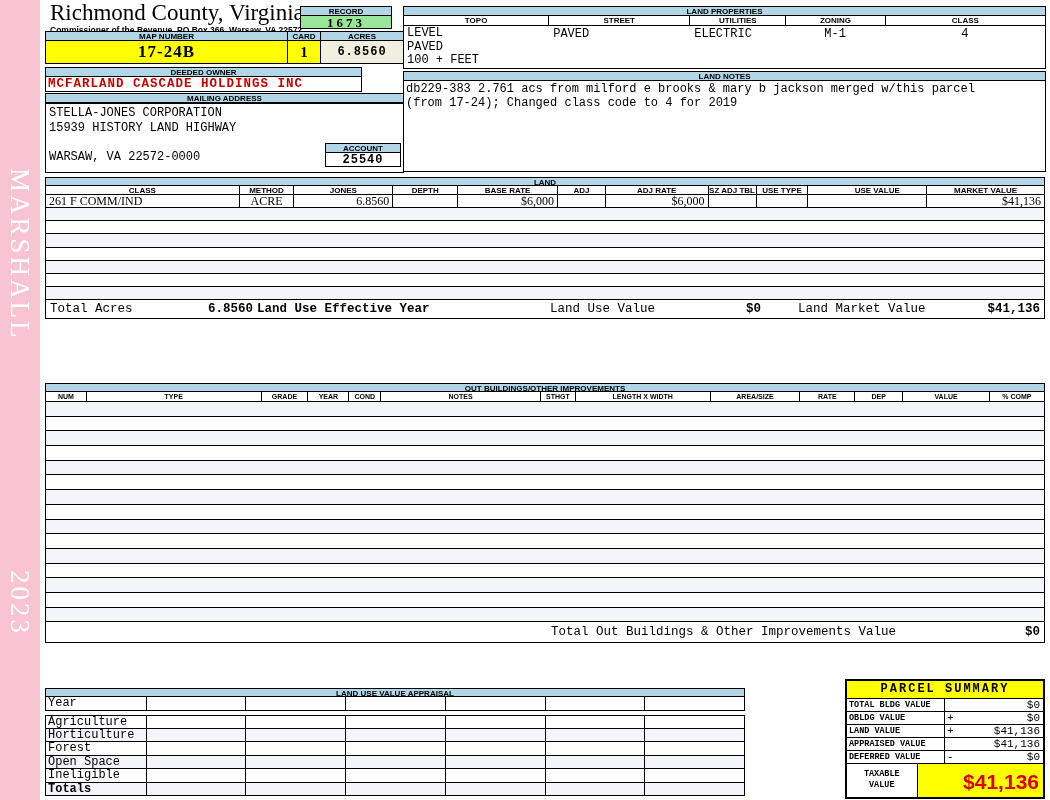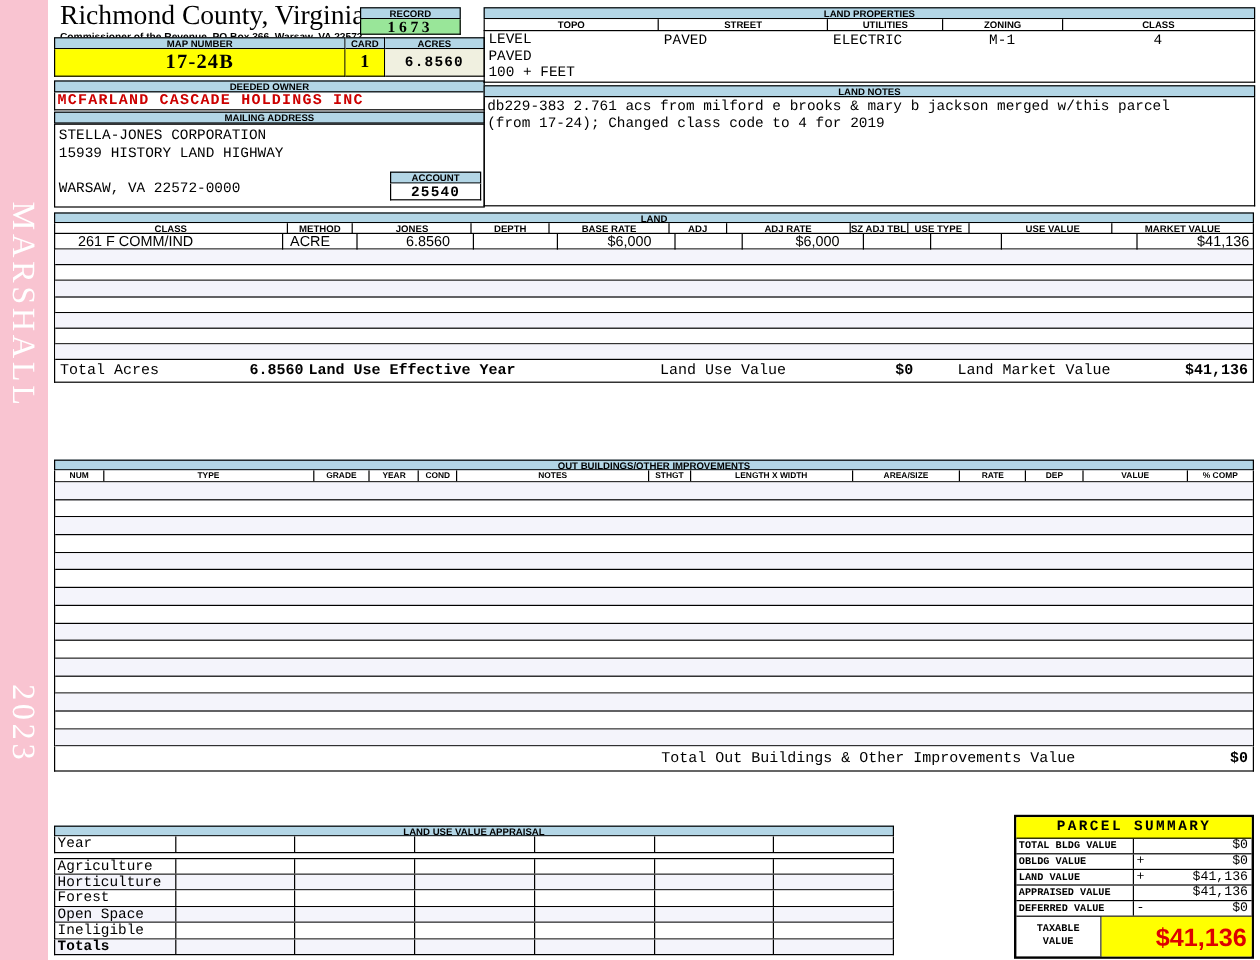"RECORD" .record-box { width: 84px -> 92px }
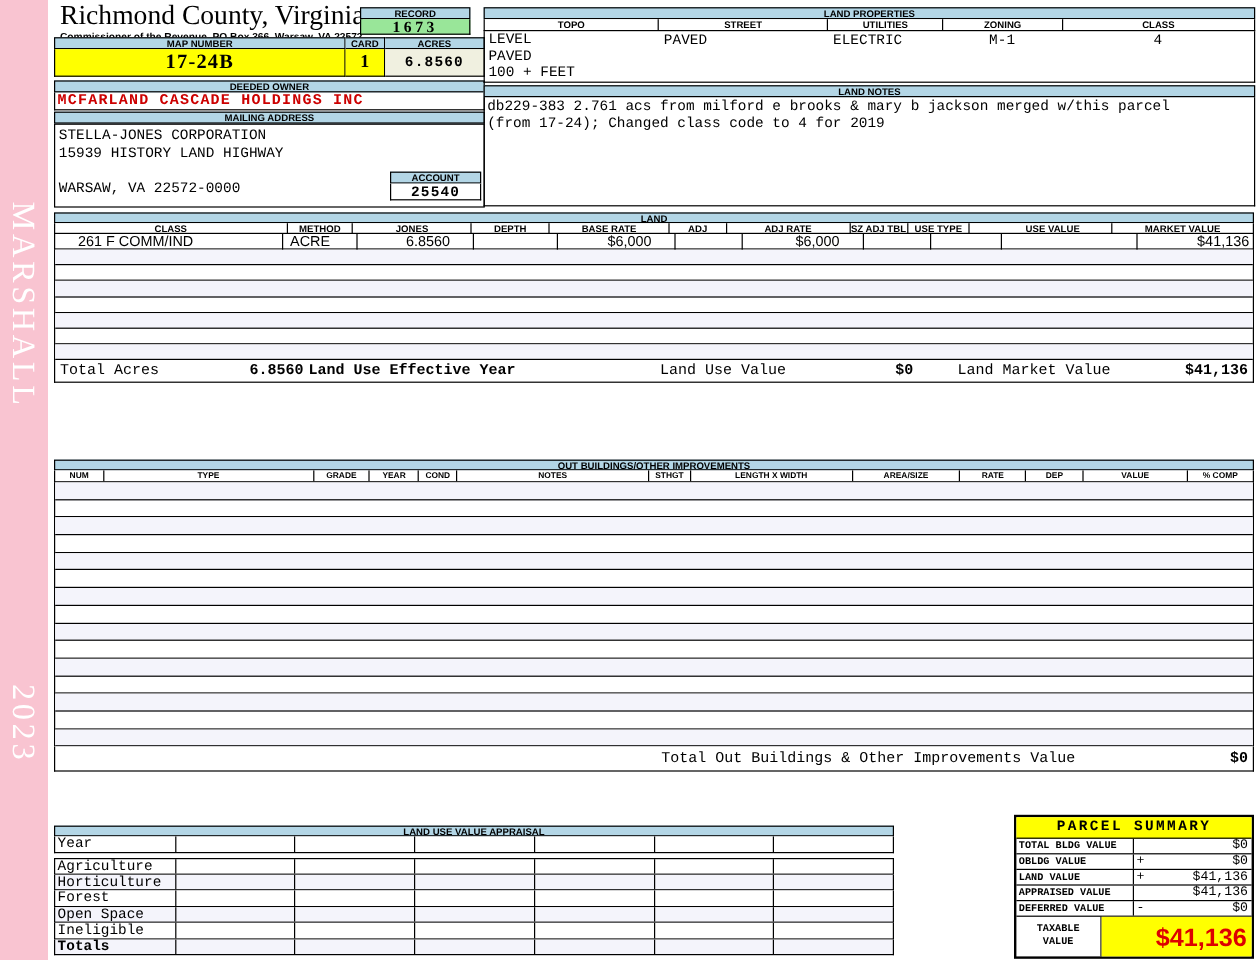"DEEDED OWNER" .ownerblock { width: 359px -> 317px }
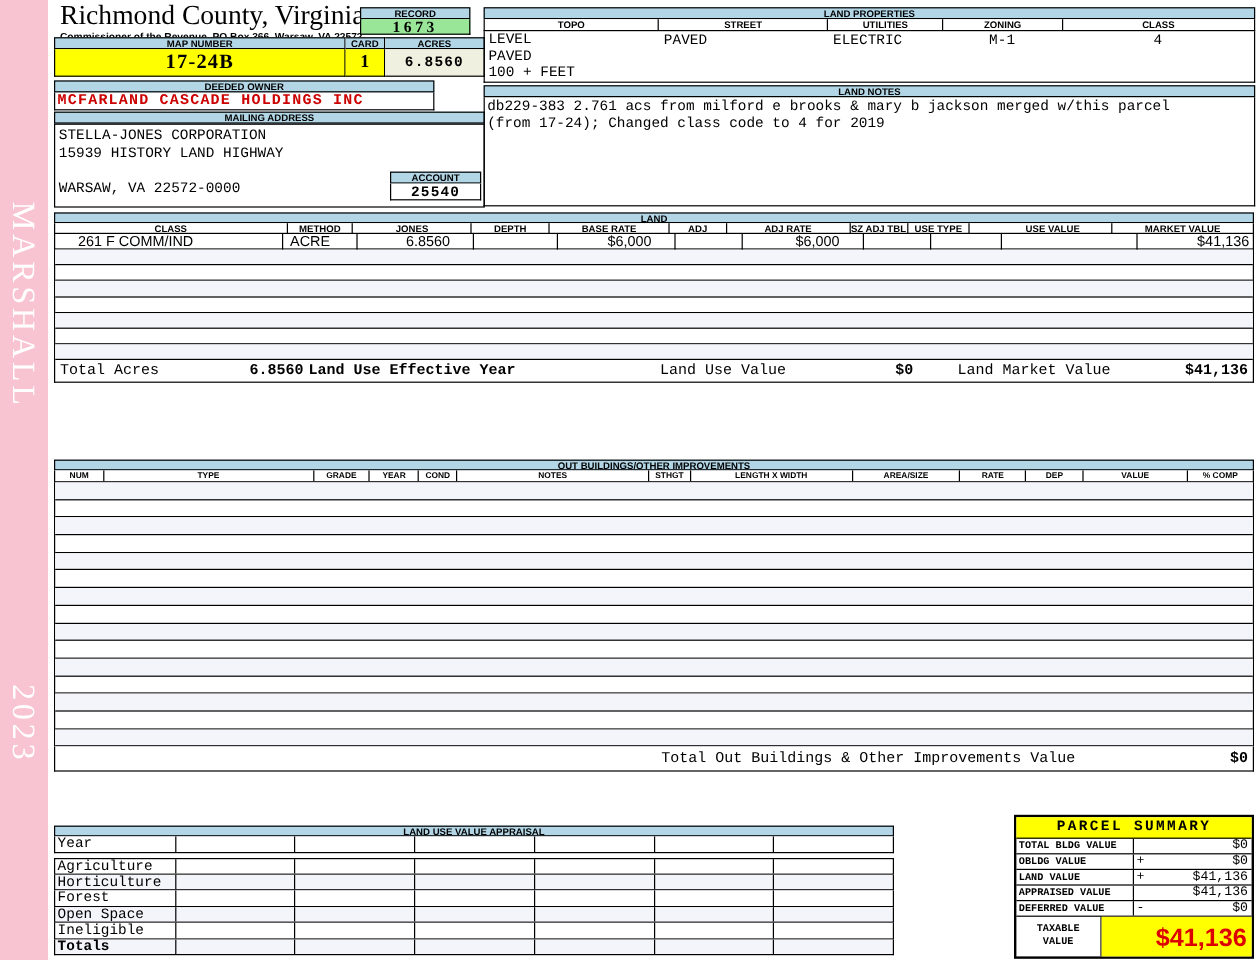"261 F COMM/IND" .dc { font-family: Liberation Sans, sans-serif -> Liberation Serif, serif; margin-left: 16px -> none }
